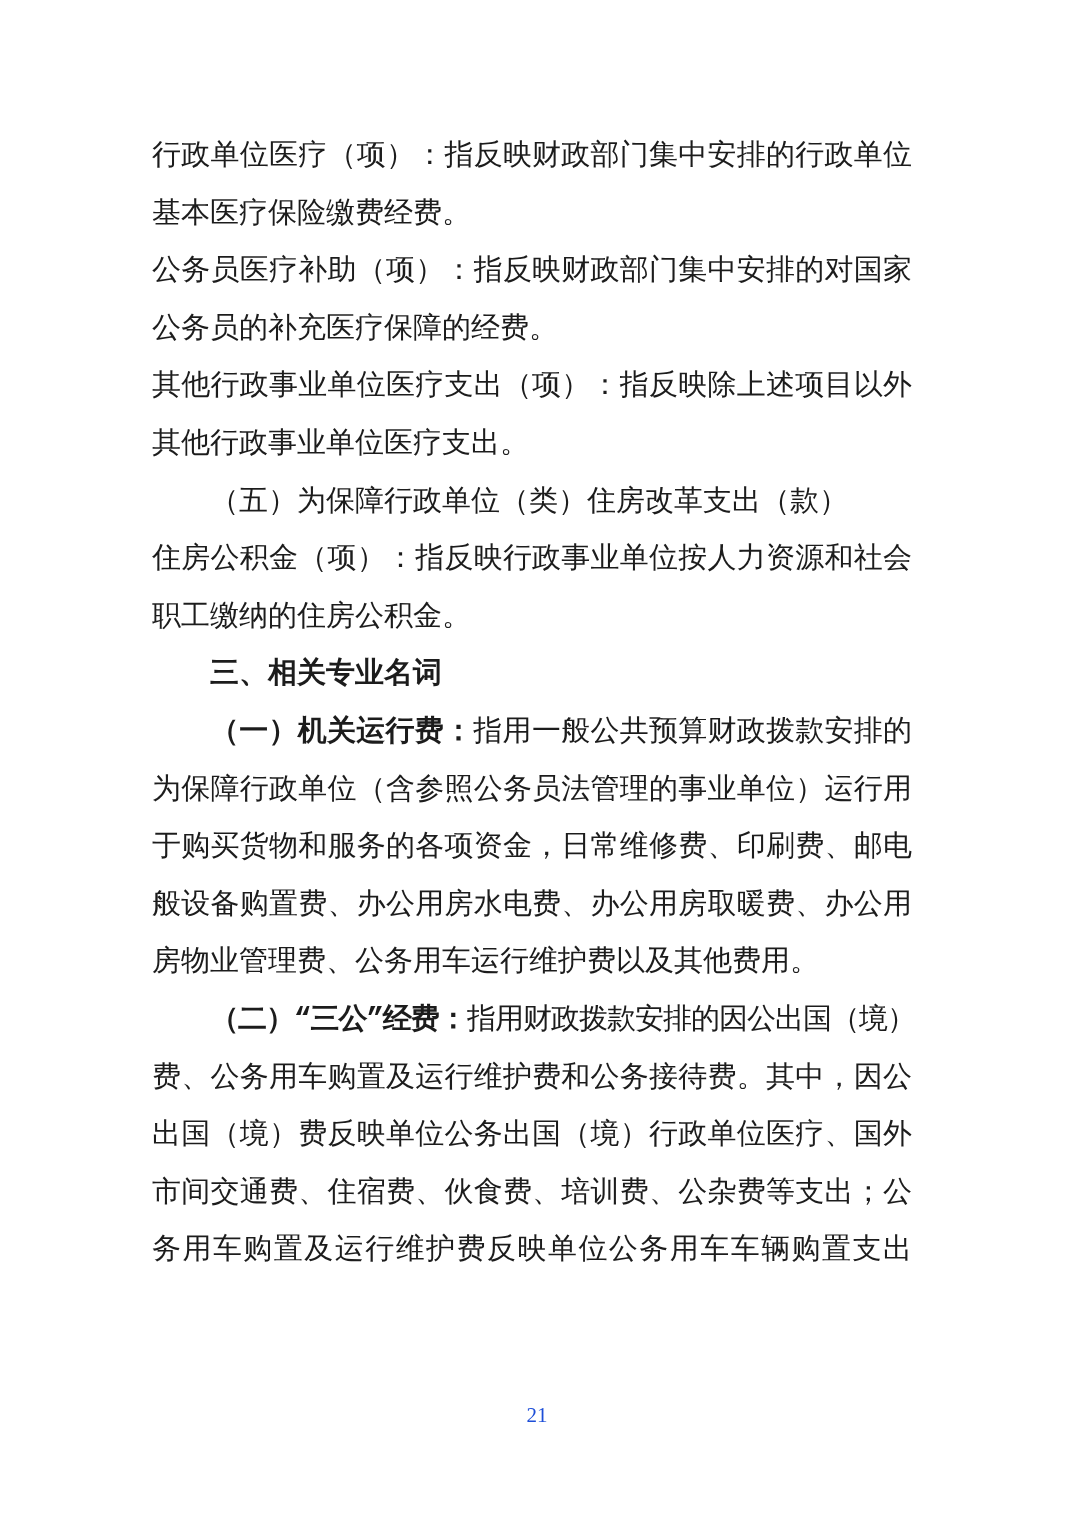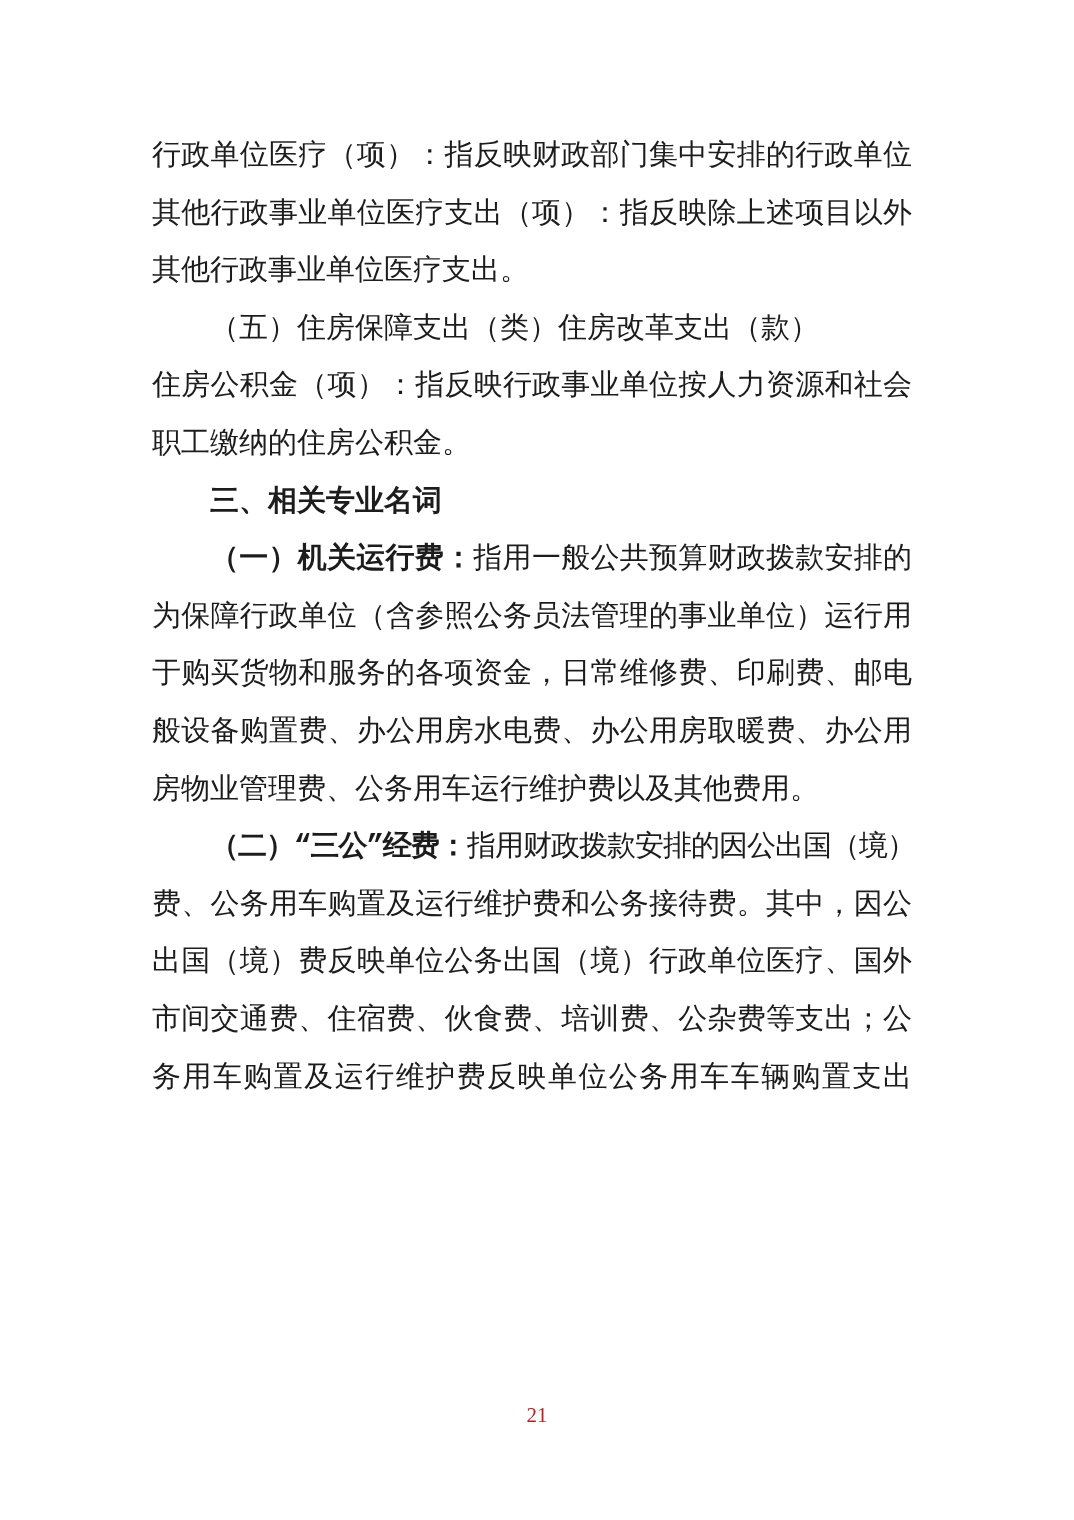"基本医疗保险缴费经费。" div.line { html: none -> <div><span>基本医疗保险缴费经费。</span></div> }
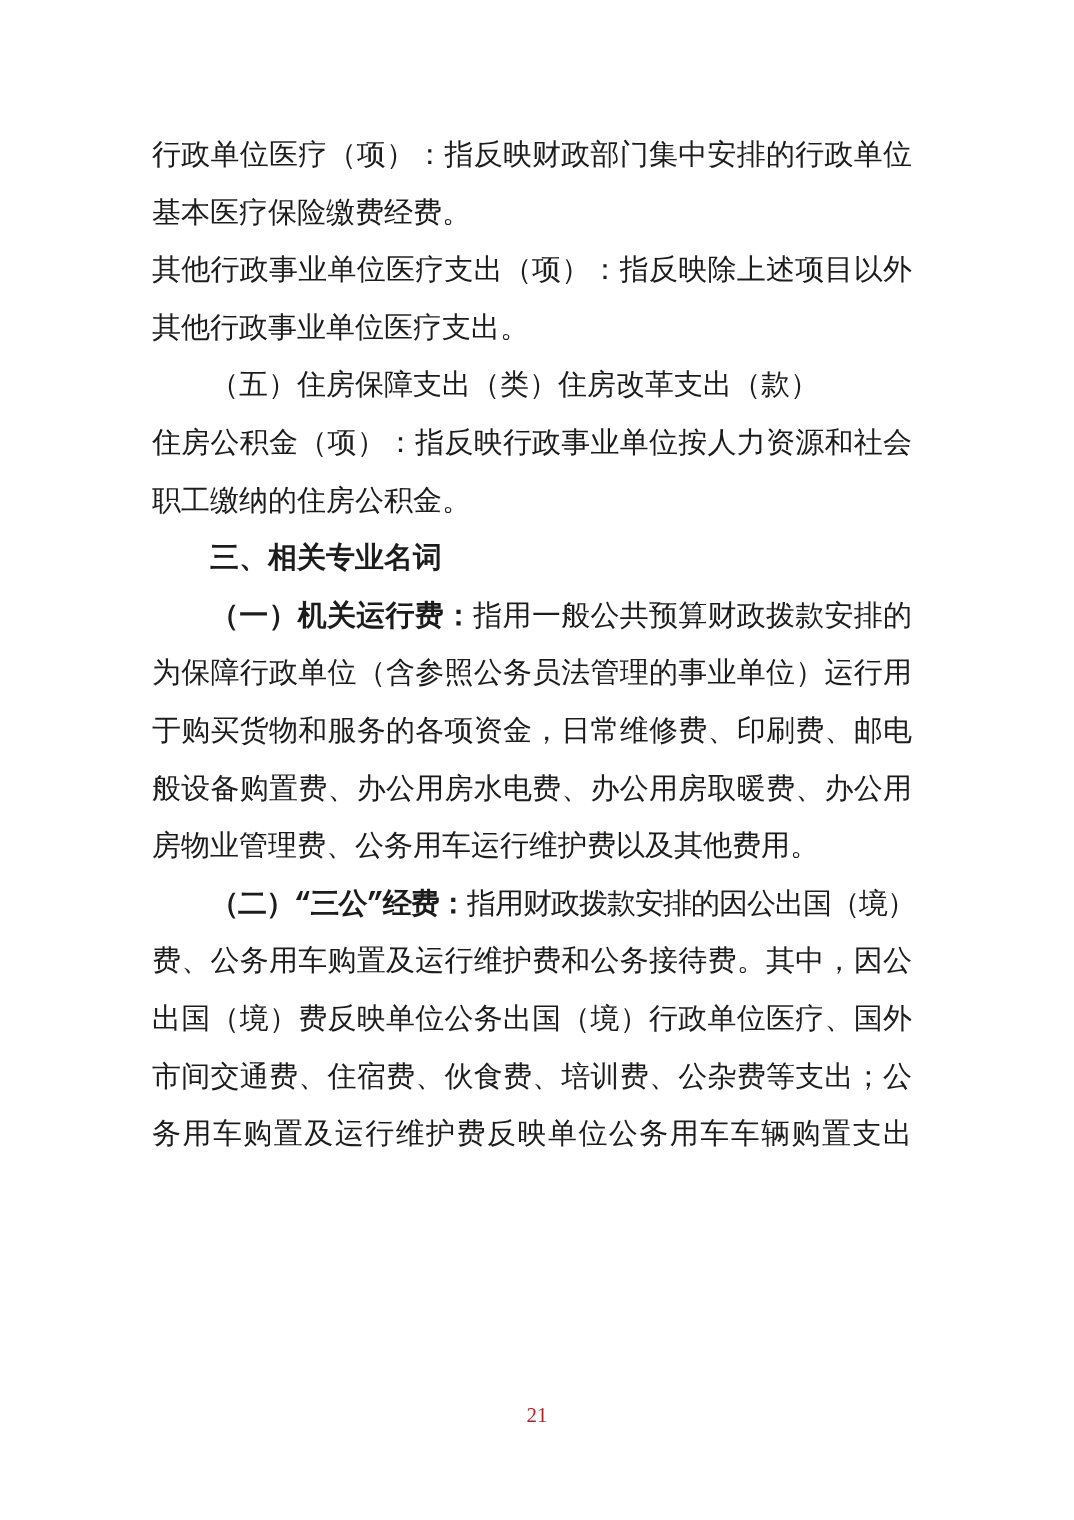"公务员医疗补助（项）：指反映财政部门集中安排的对国家" div.paragraph { html: none -> <div> <div><span>公务员医疗补助（项）：指反映财政部门集中安排的对国家</span></div> <div><span>公务员的补充医疗保障的经费。</span></div> </div> }
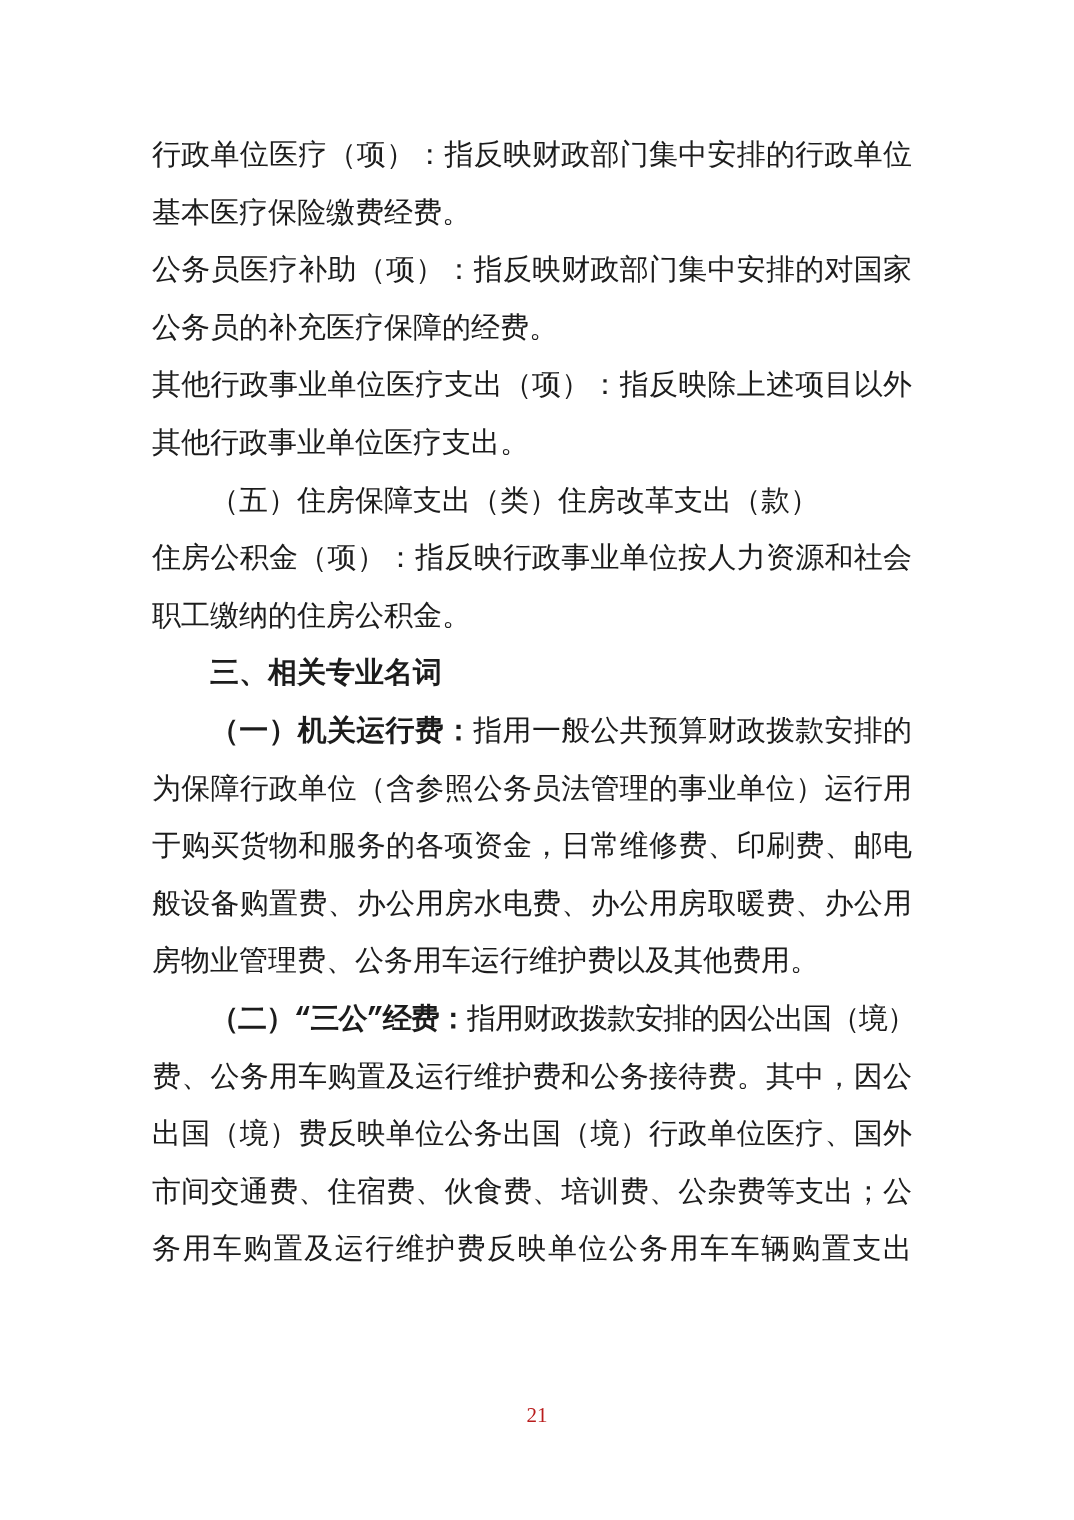"（五）住房保障支出（类）住房改革支出（款）" span.run { text: 住房保障支出 -> 为保障行政单位 }
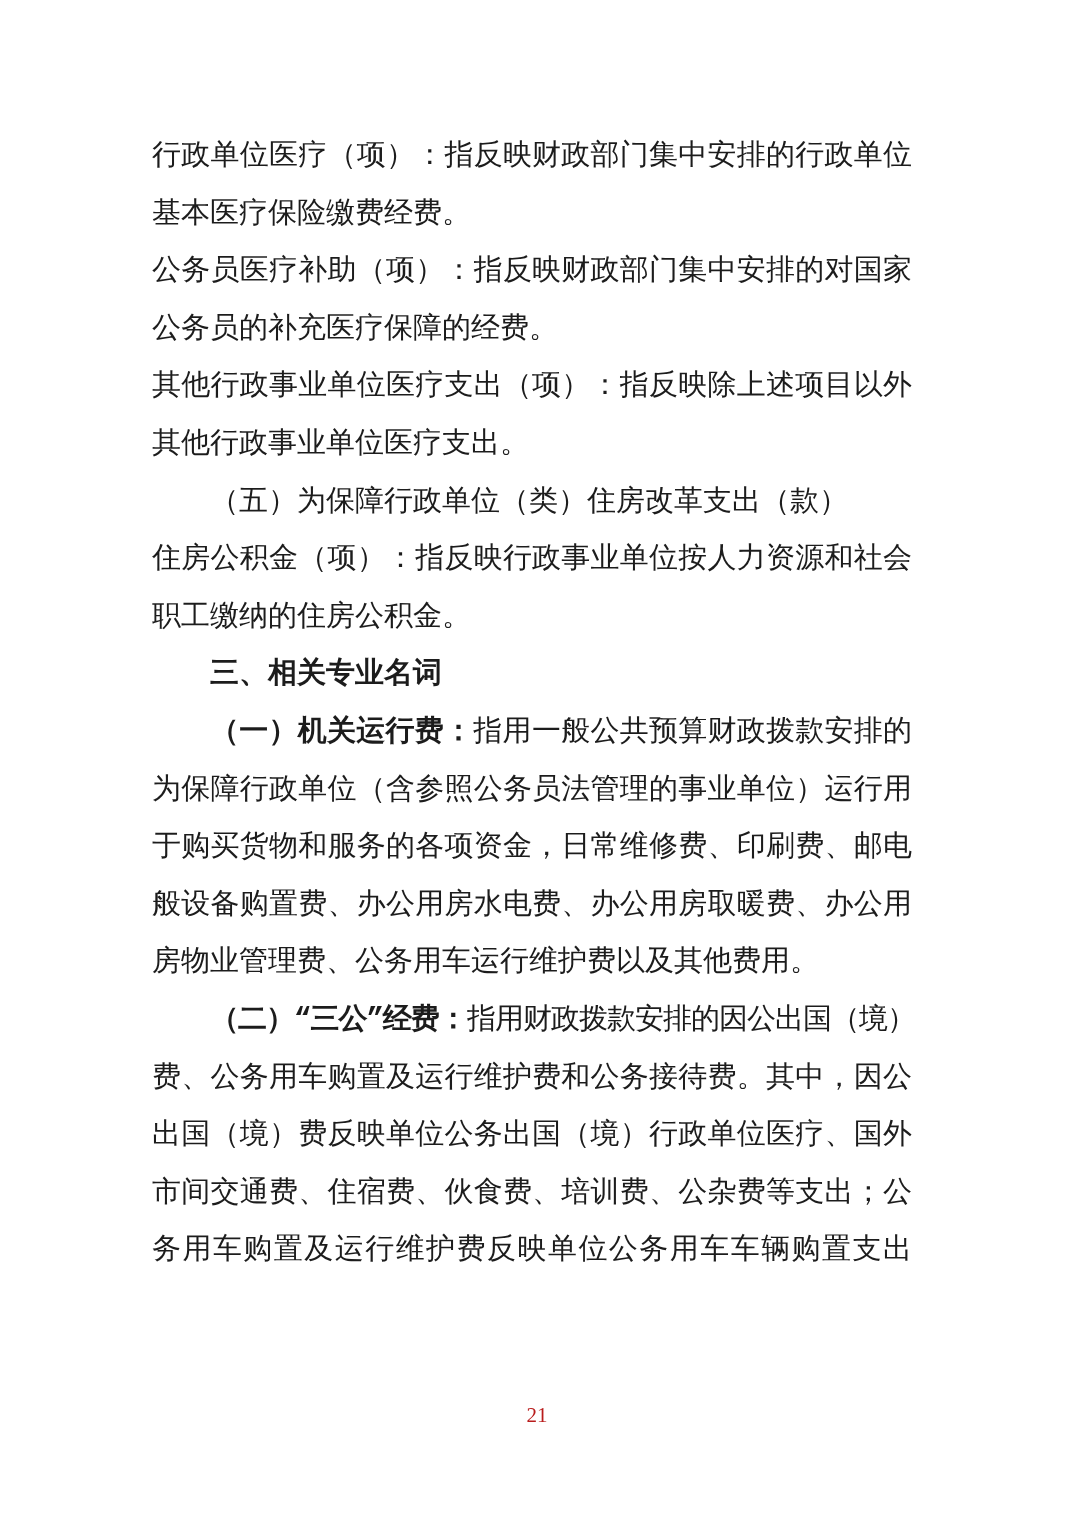"21" .page-footer { color: #b91c1c -> #1d4ed8 }
